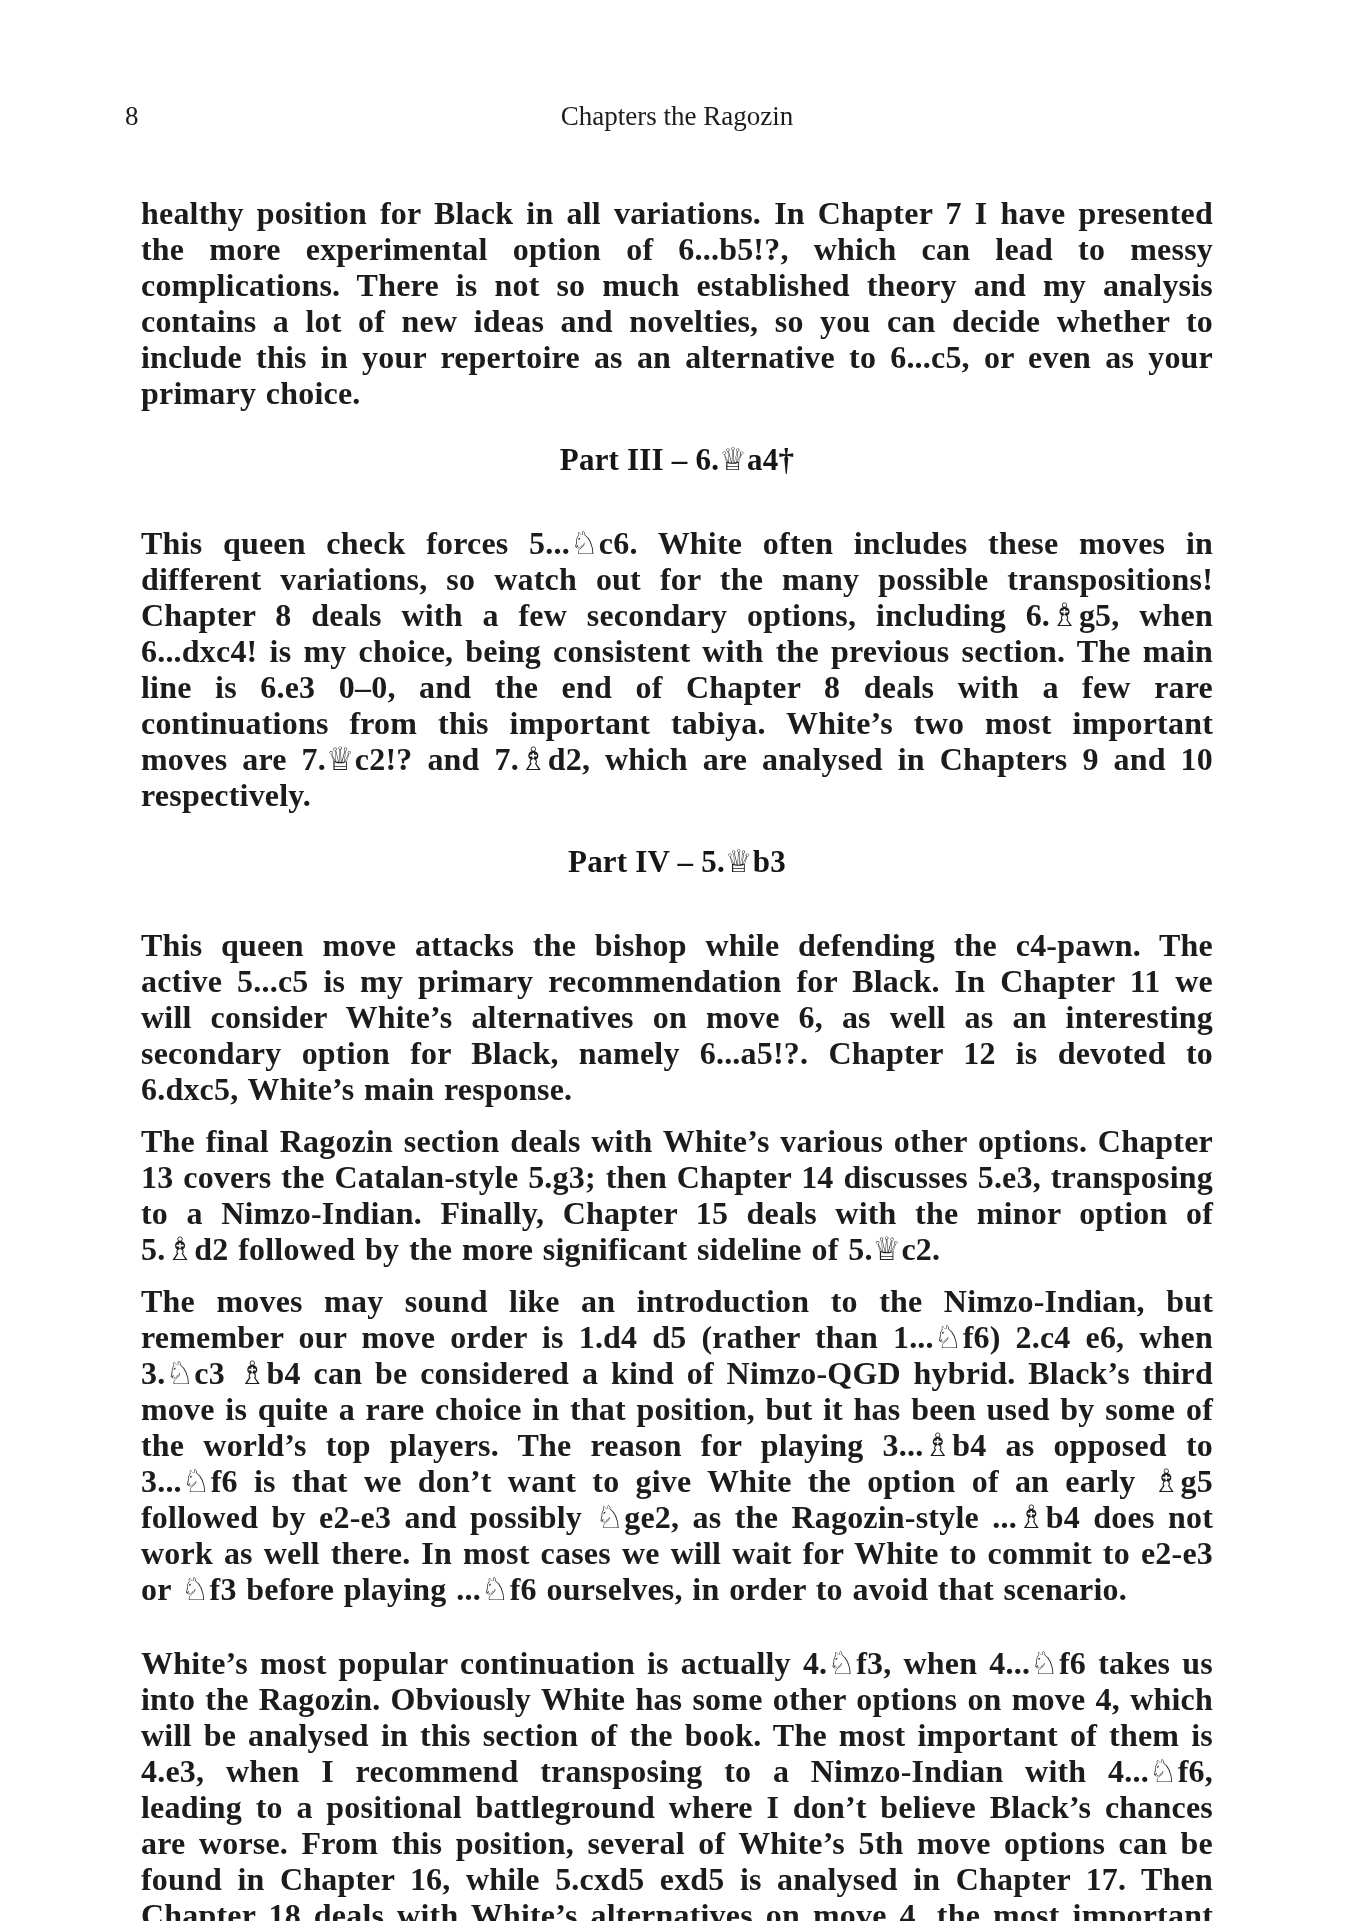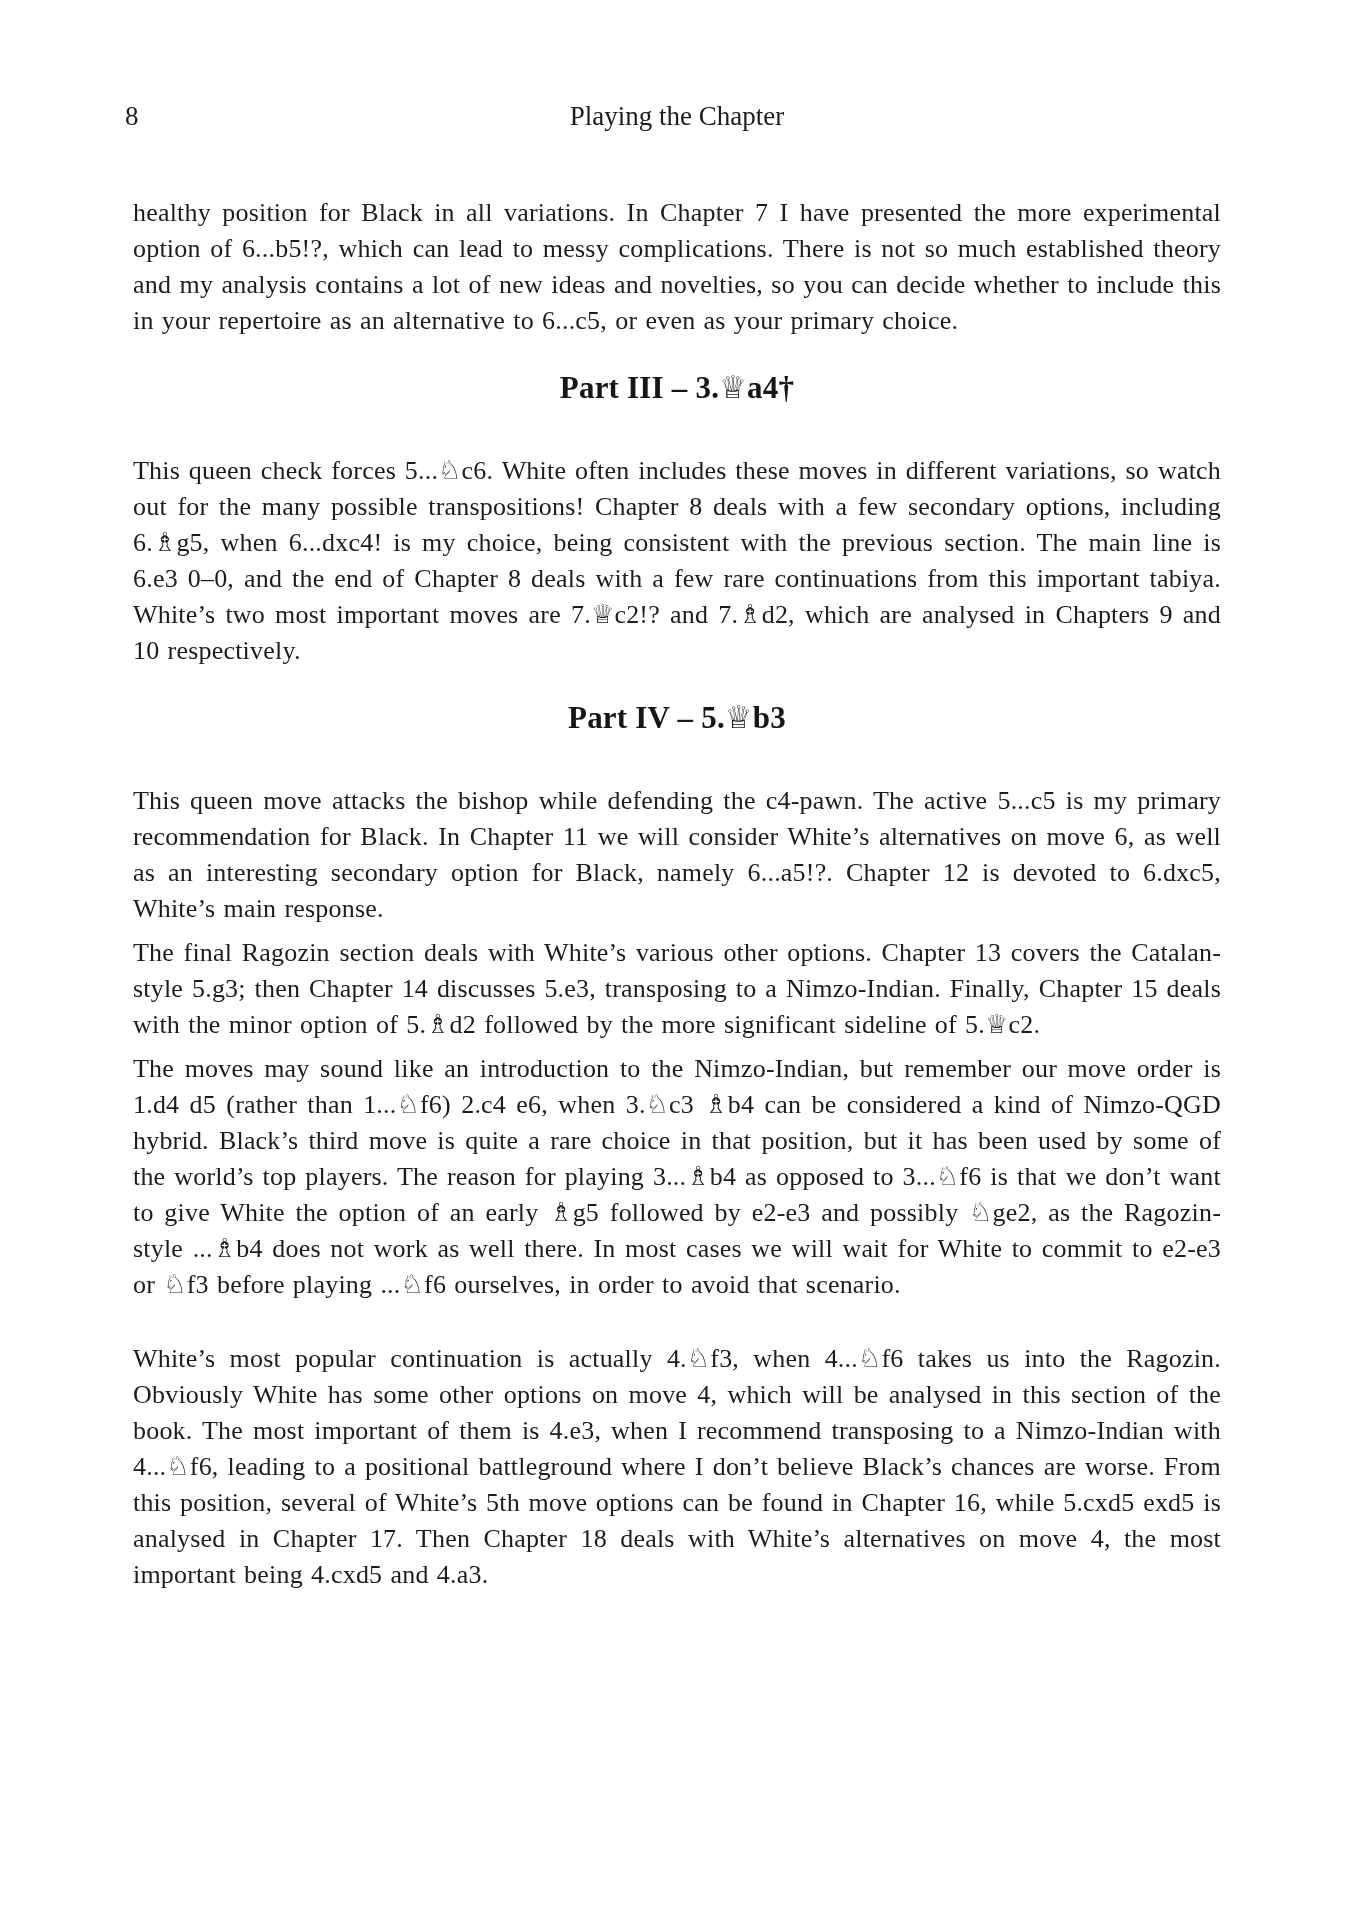"Playing the Chapter" div.running-title { text: Playing the Chapter -> Chapters the Ragozin }
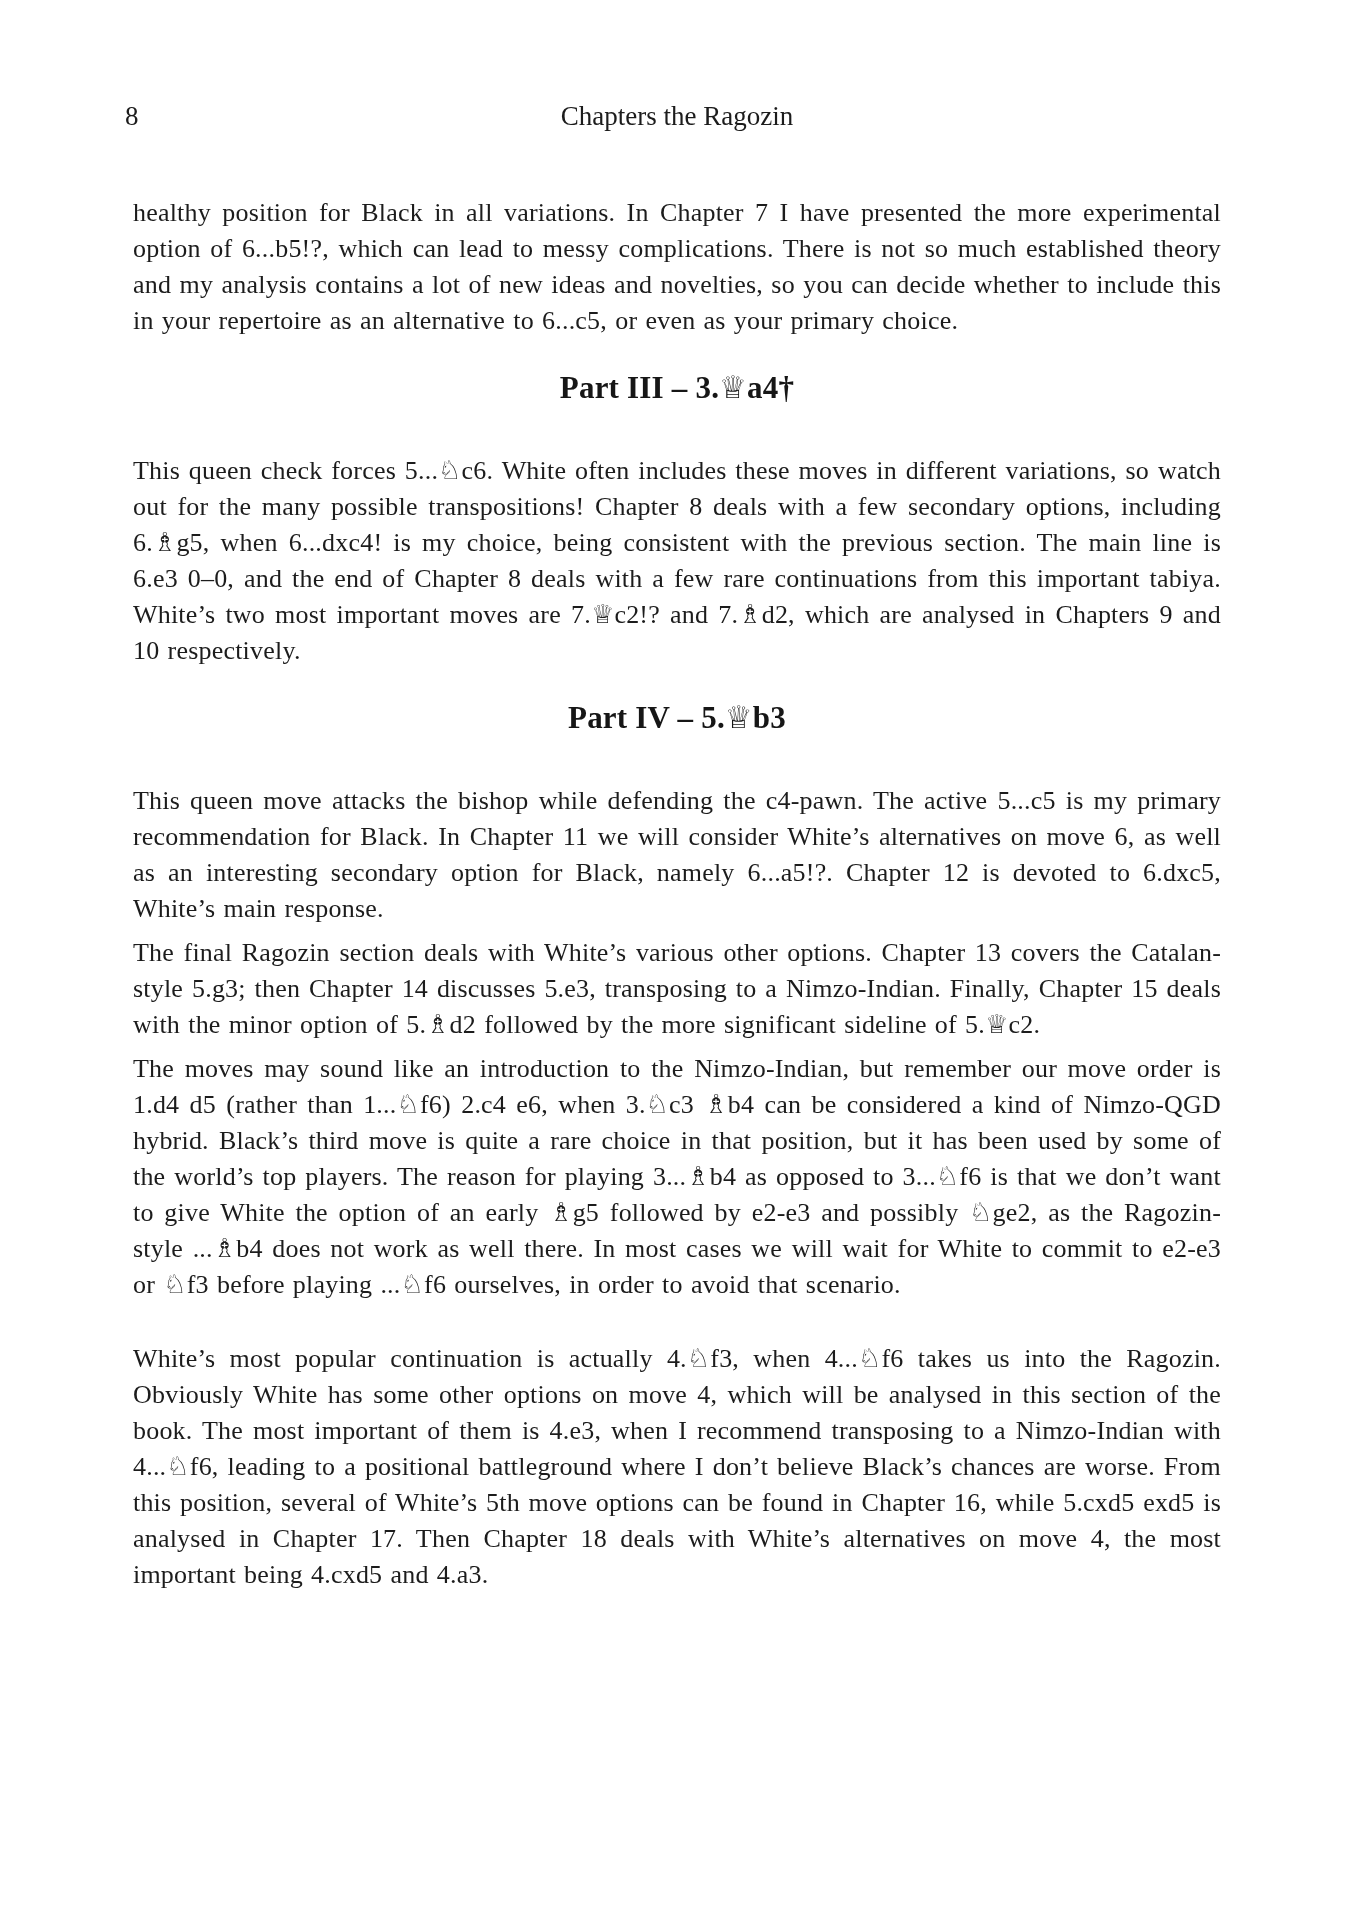"healthy position for Black in" p.body-para { font-size: 26px -> 32px; font-weight: none -> bold; margin: 8px -> 16px }
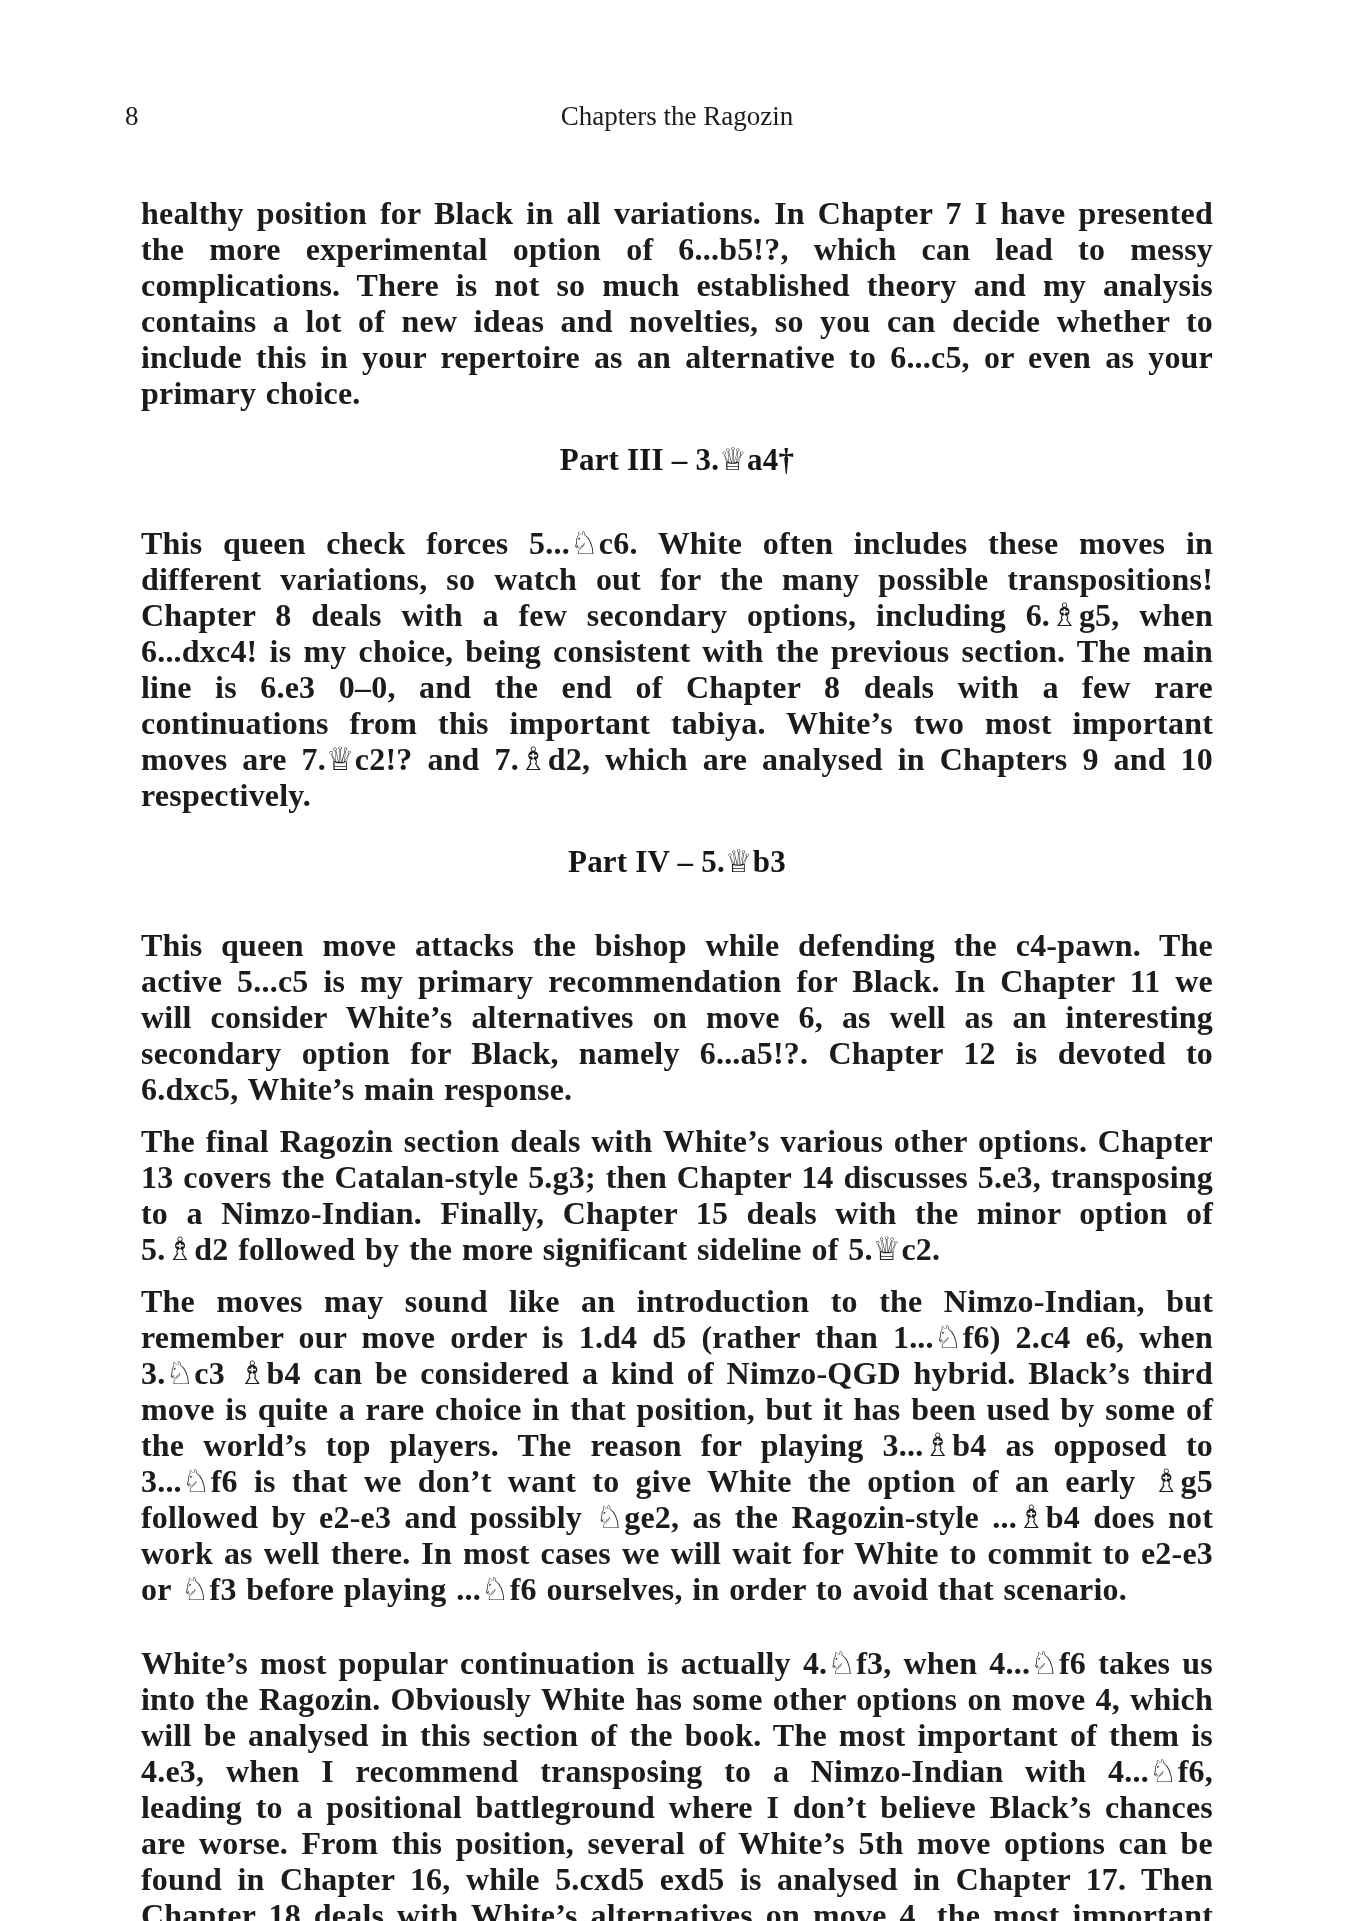"Part III – 3.♕a4†" h2.part-heading { text: 3 -> 6 }
